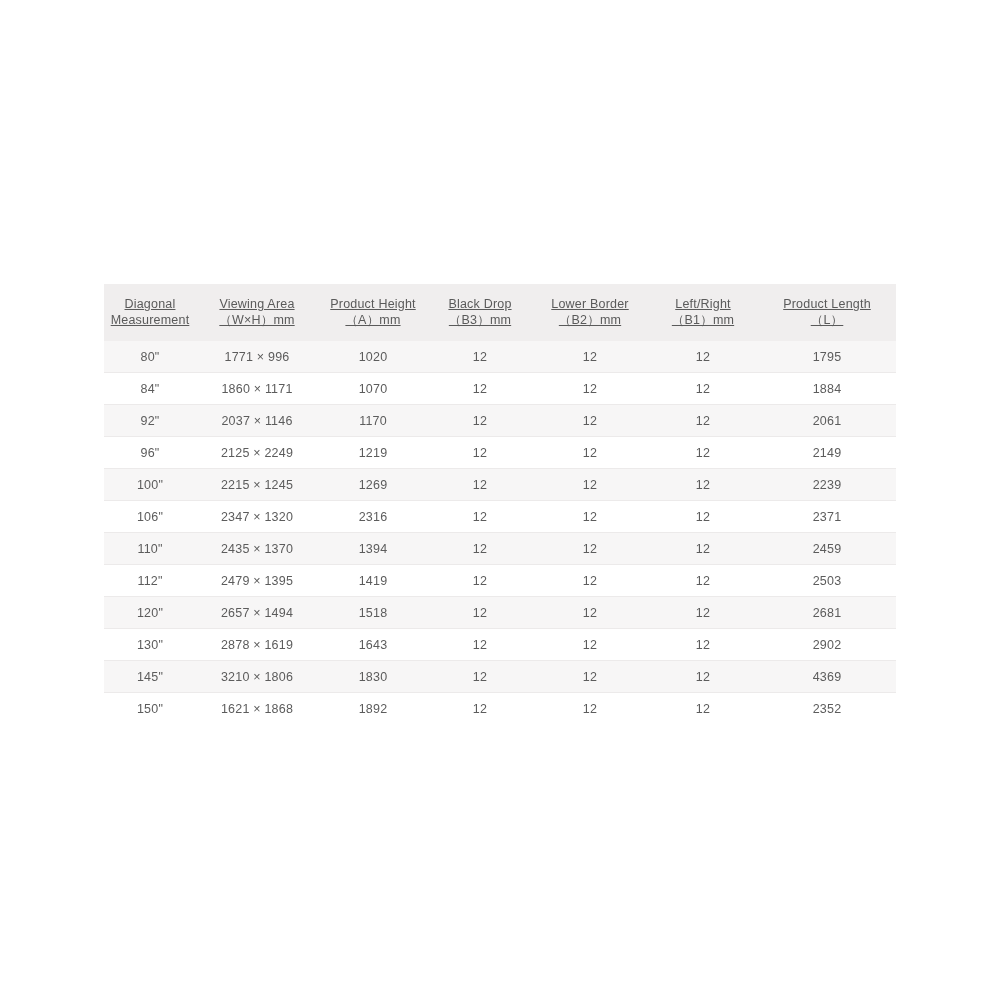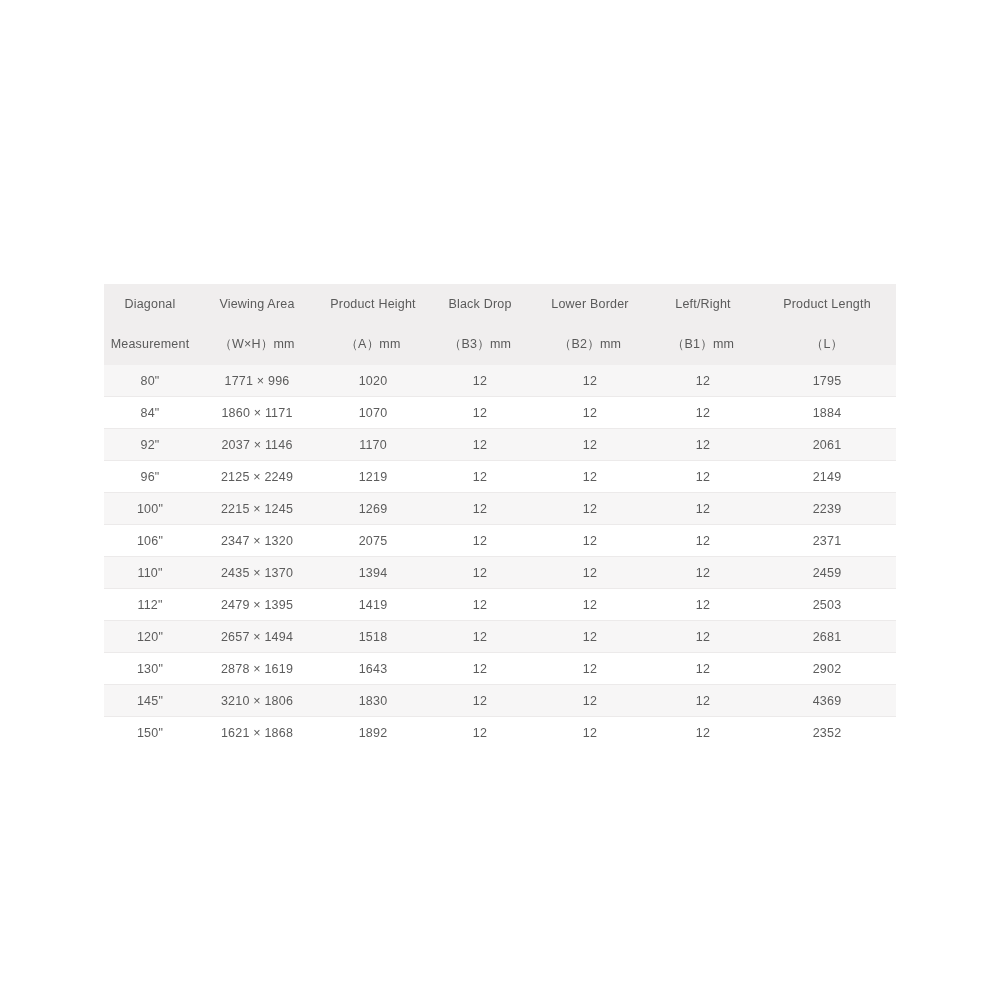"Diagonal" table.spec thead th { text-decoration: none -> underline }
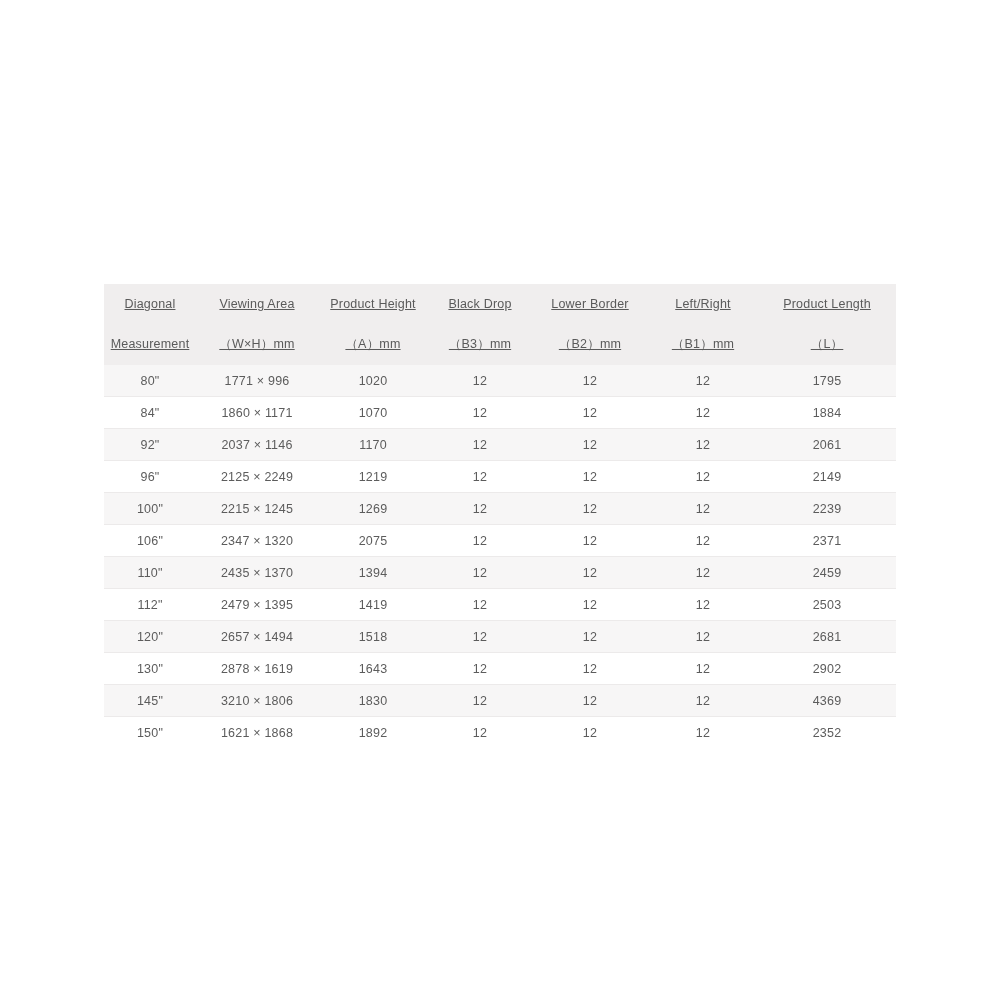"Measurement" table.spec thead th .l2 { margin-top: 24px -> none }
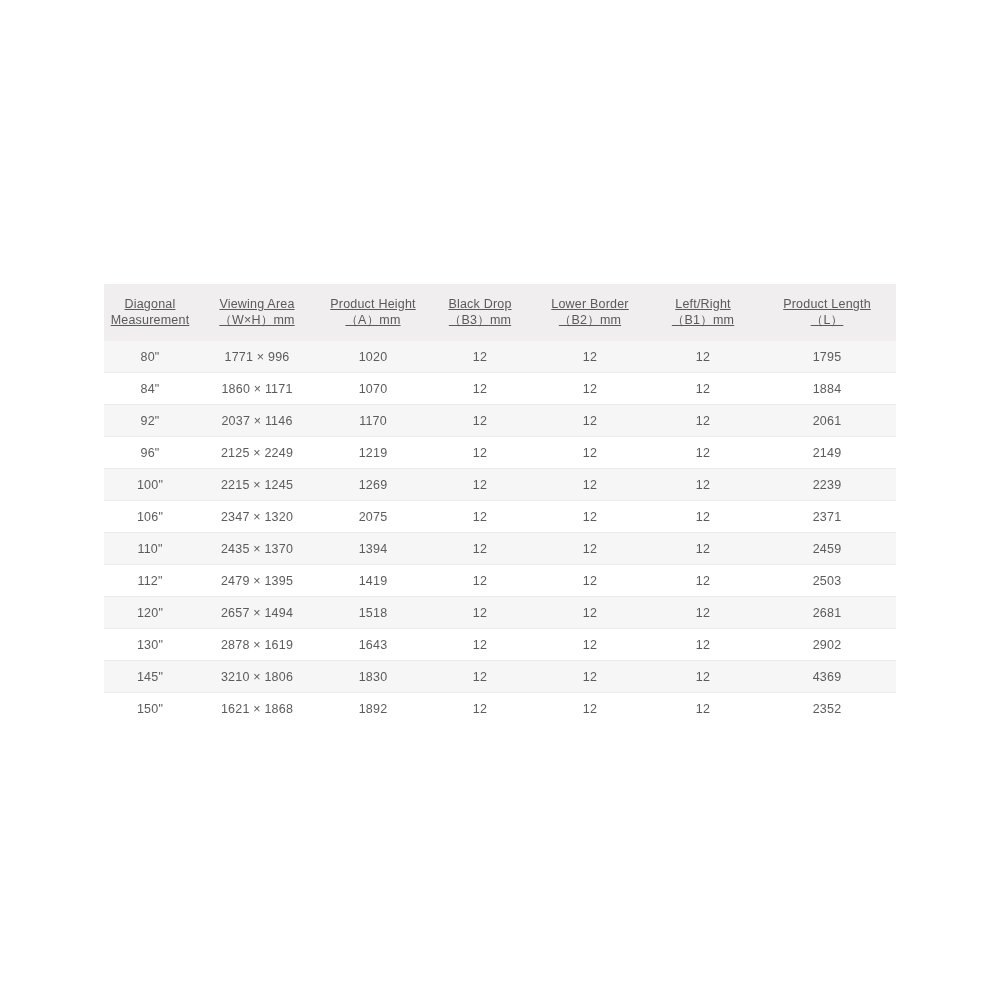"2075" td { text: 2075 -> 2316 }
